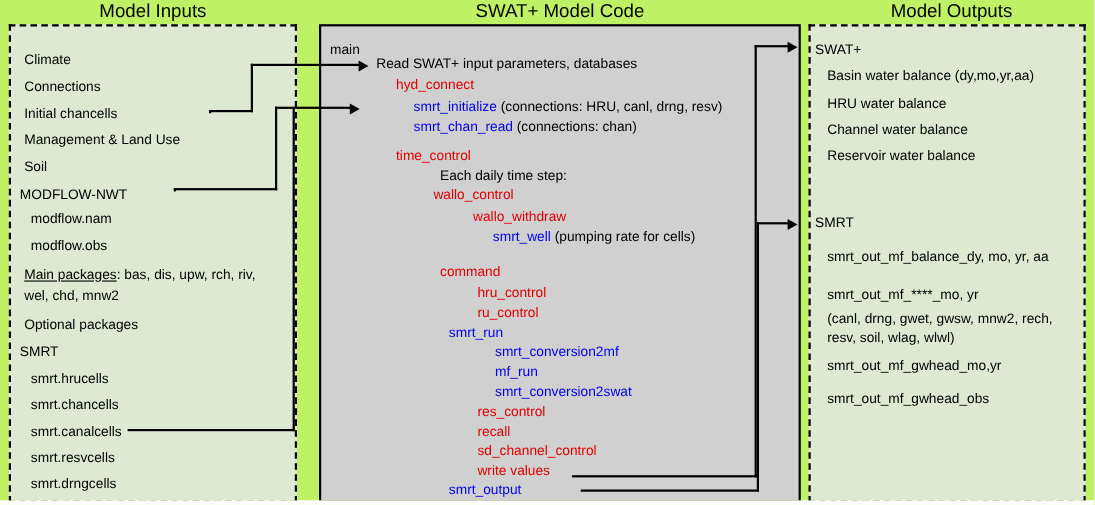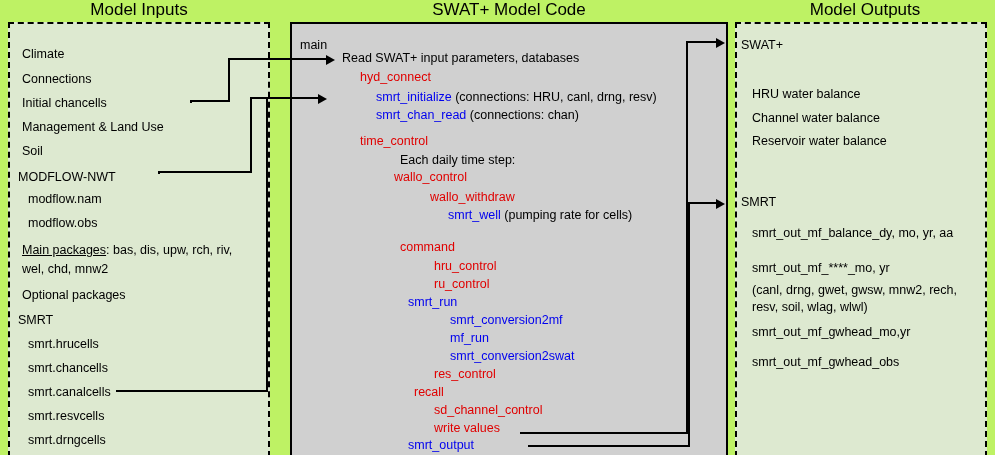"Basin water balance (dy,mo,yr,aa)" div.txt { html: none -> <div>Basin water balance (dy,mo,yr,aa)</div> }
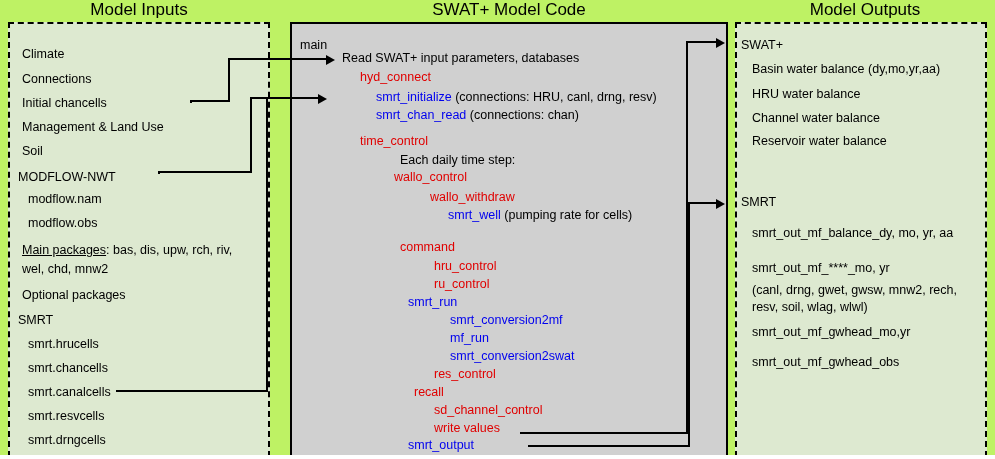"recall" div.txt { left: 388px -> 408px }
